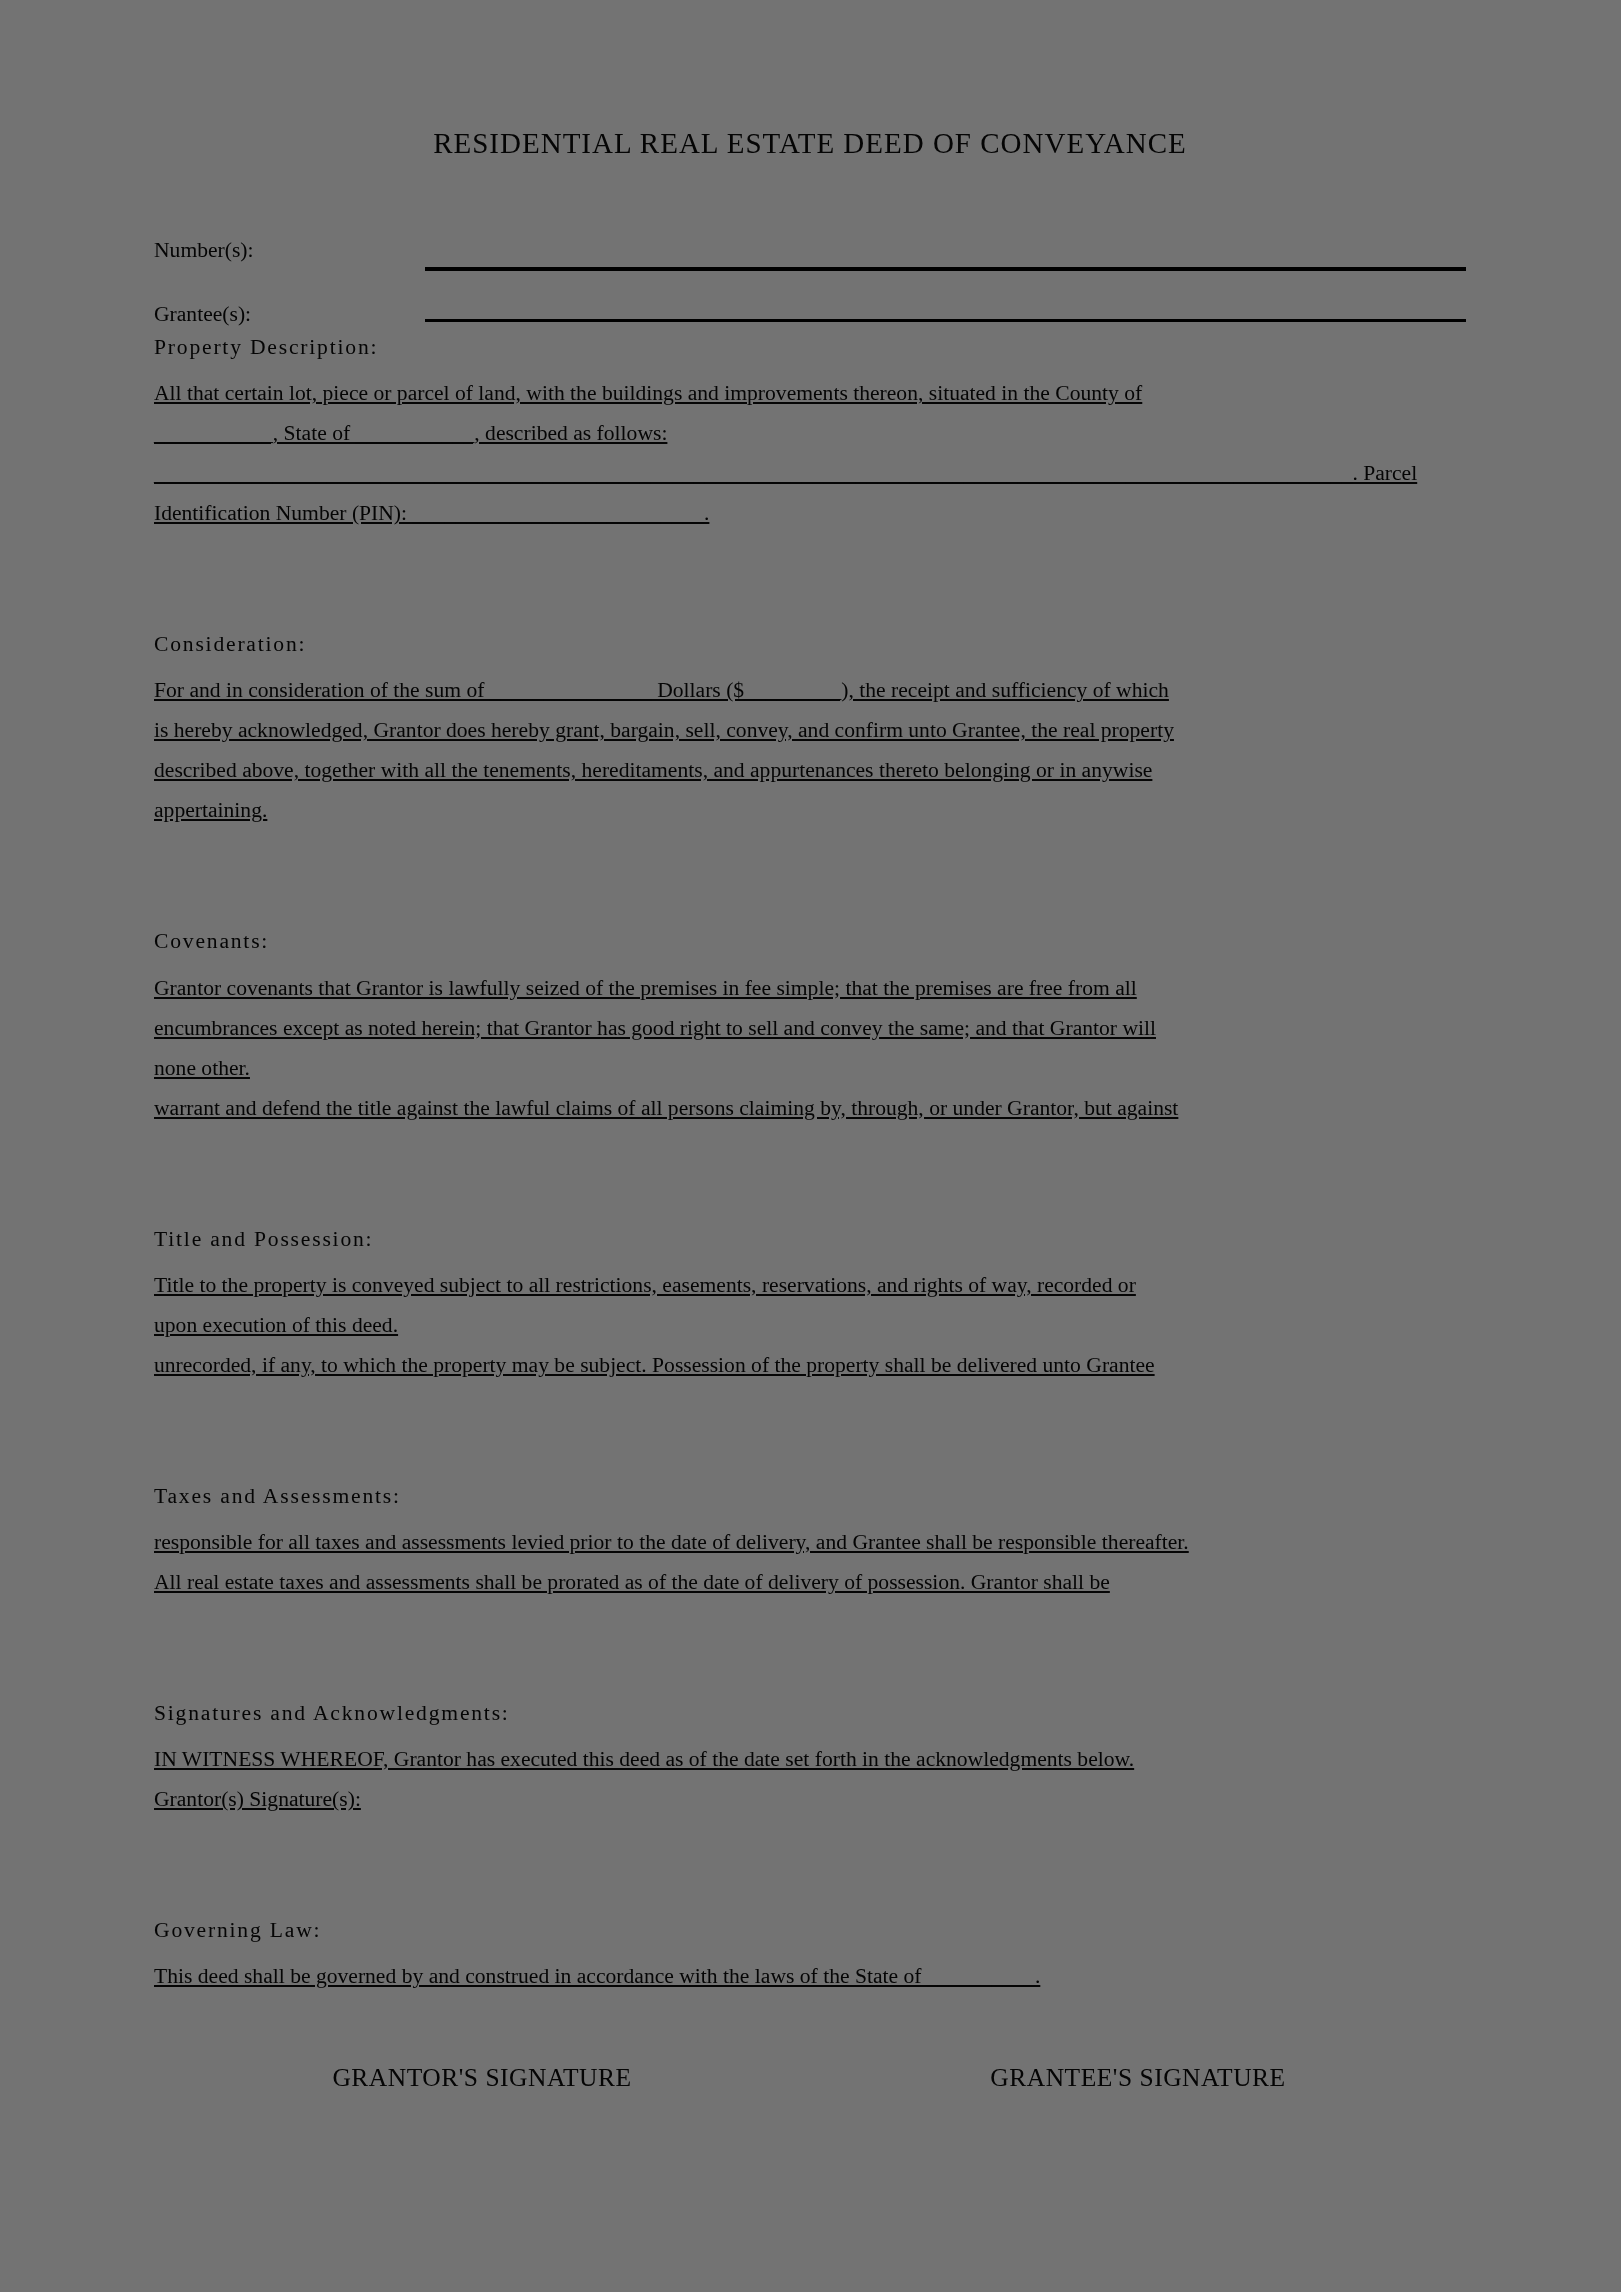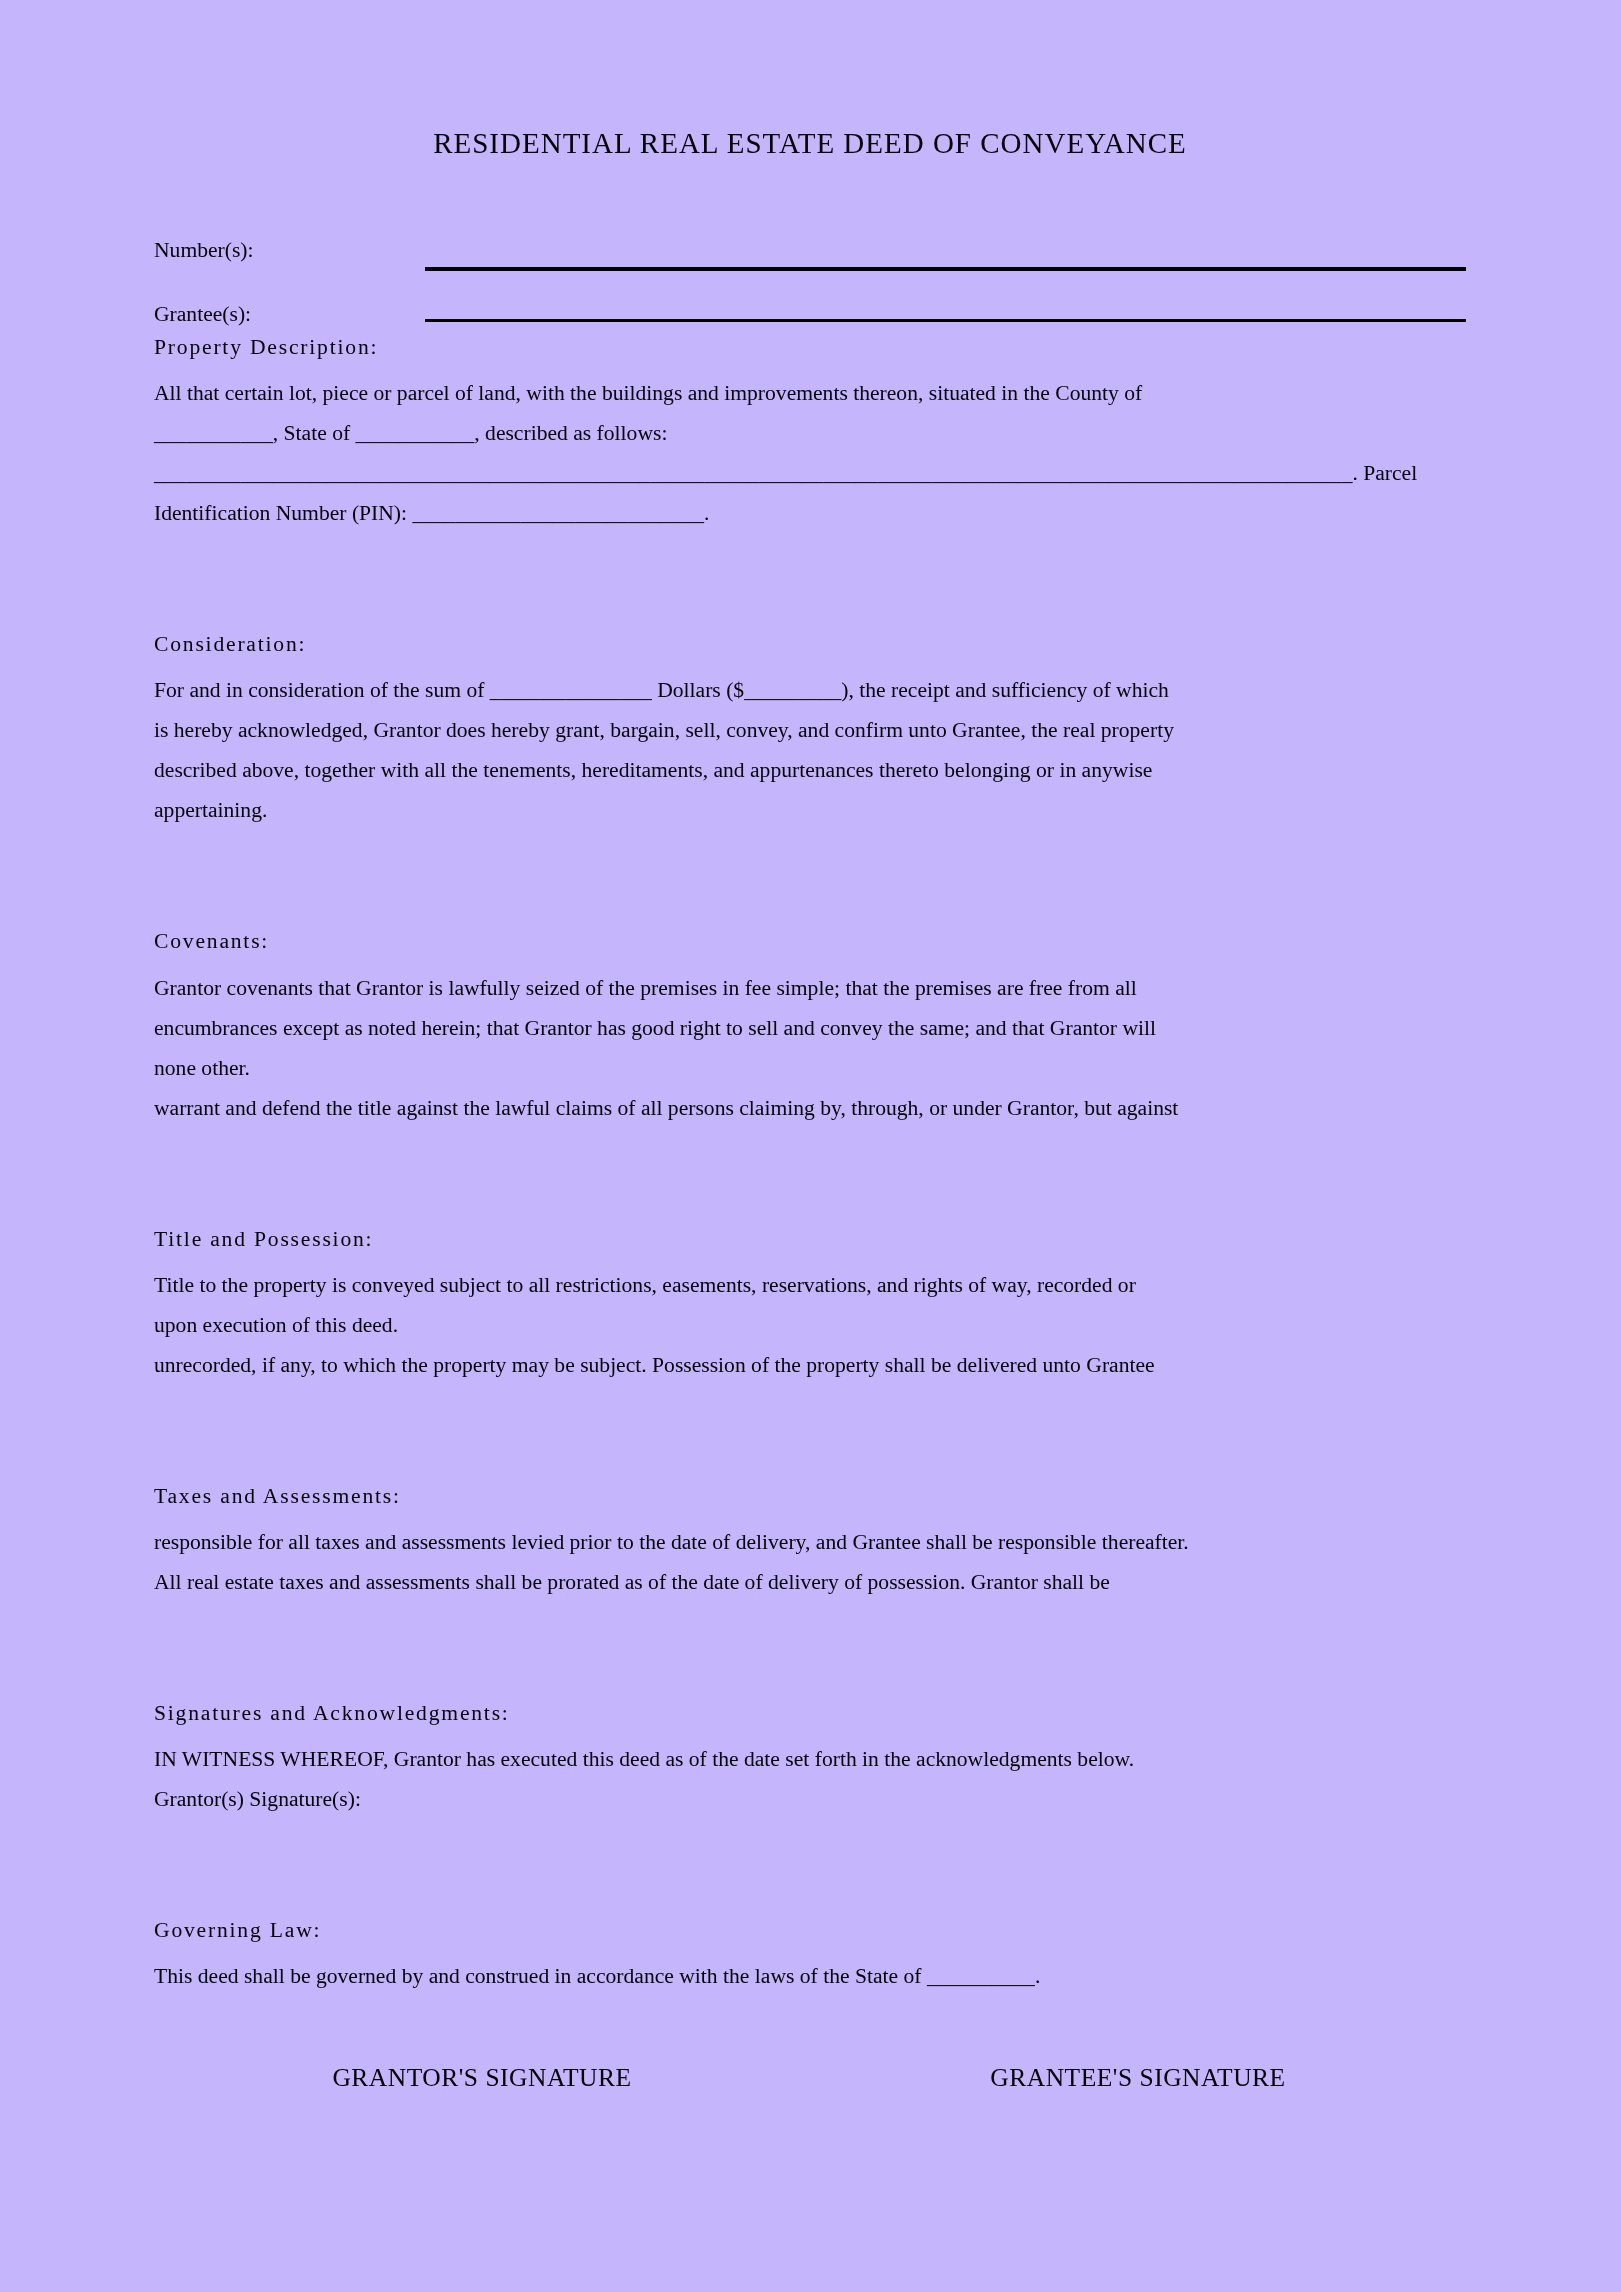"RESIDENTIAL REAL ESTATE DEED OF" .page { background: #c4b5fd -> #737373 }
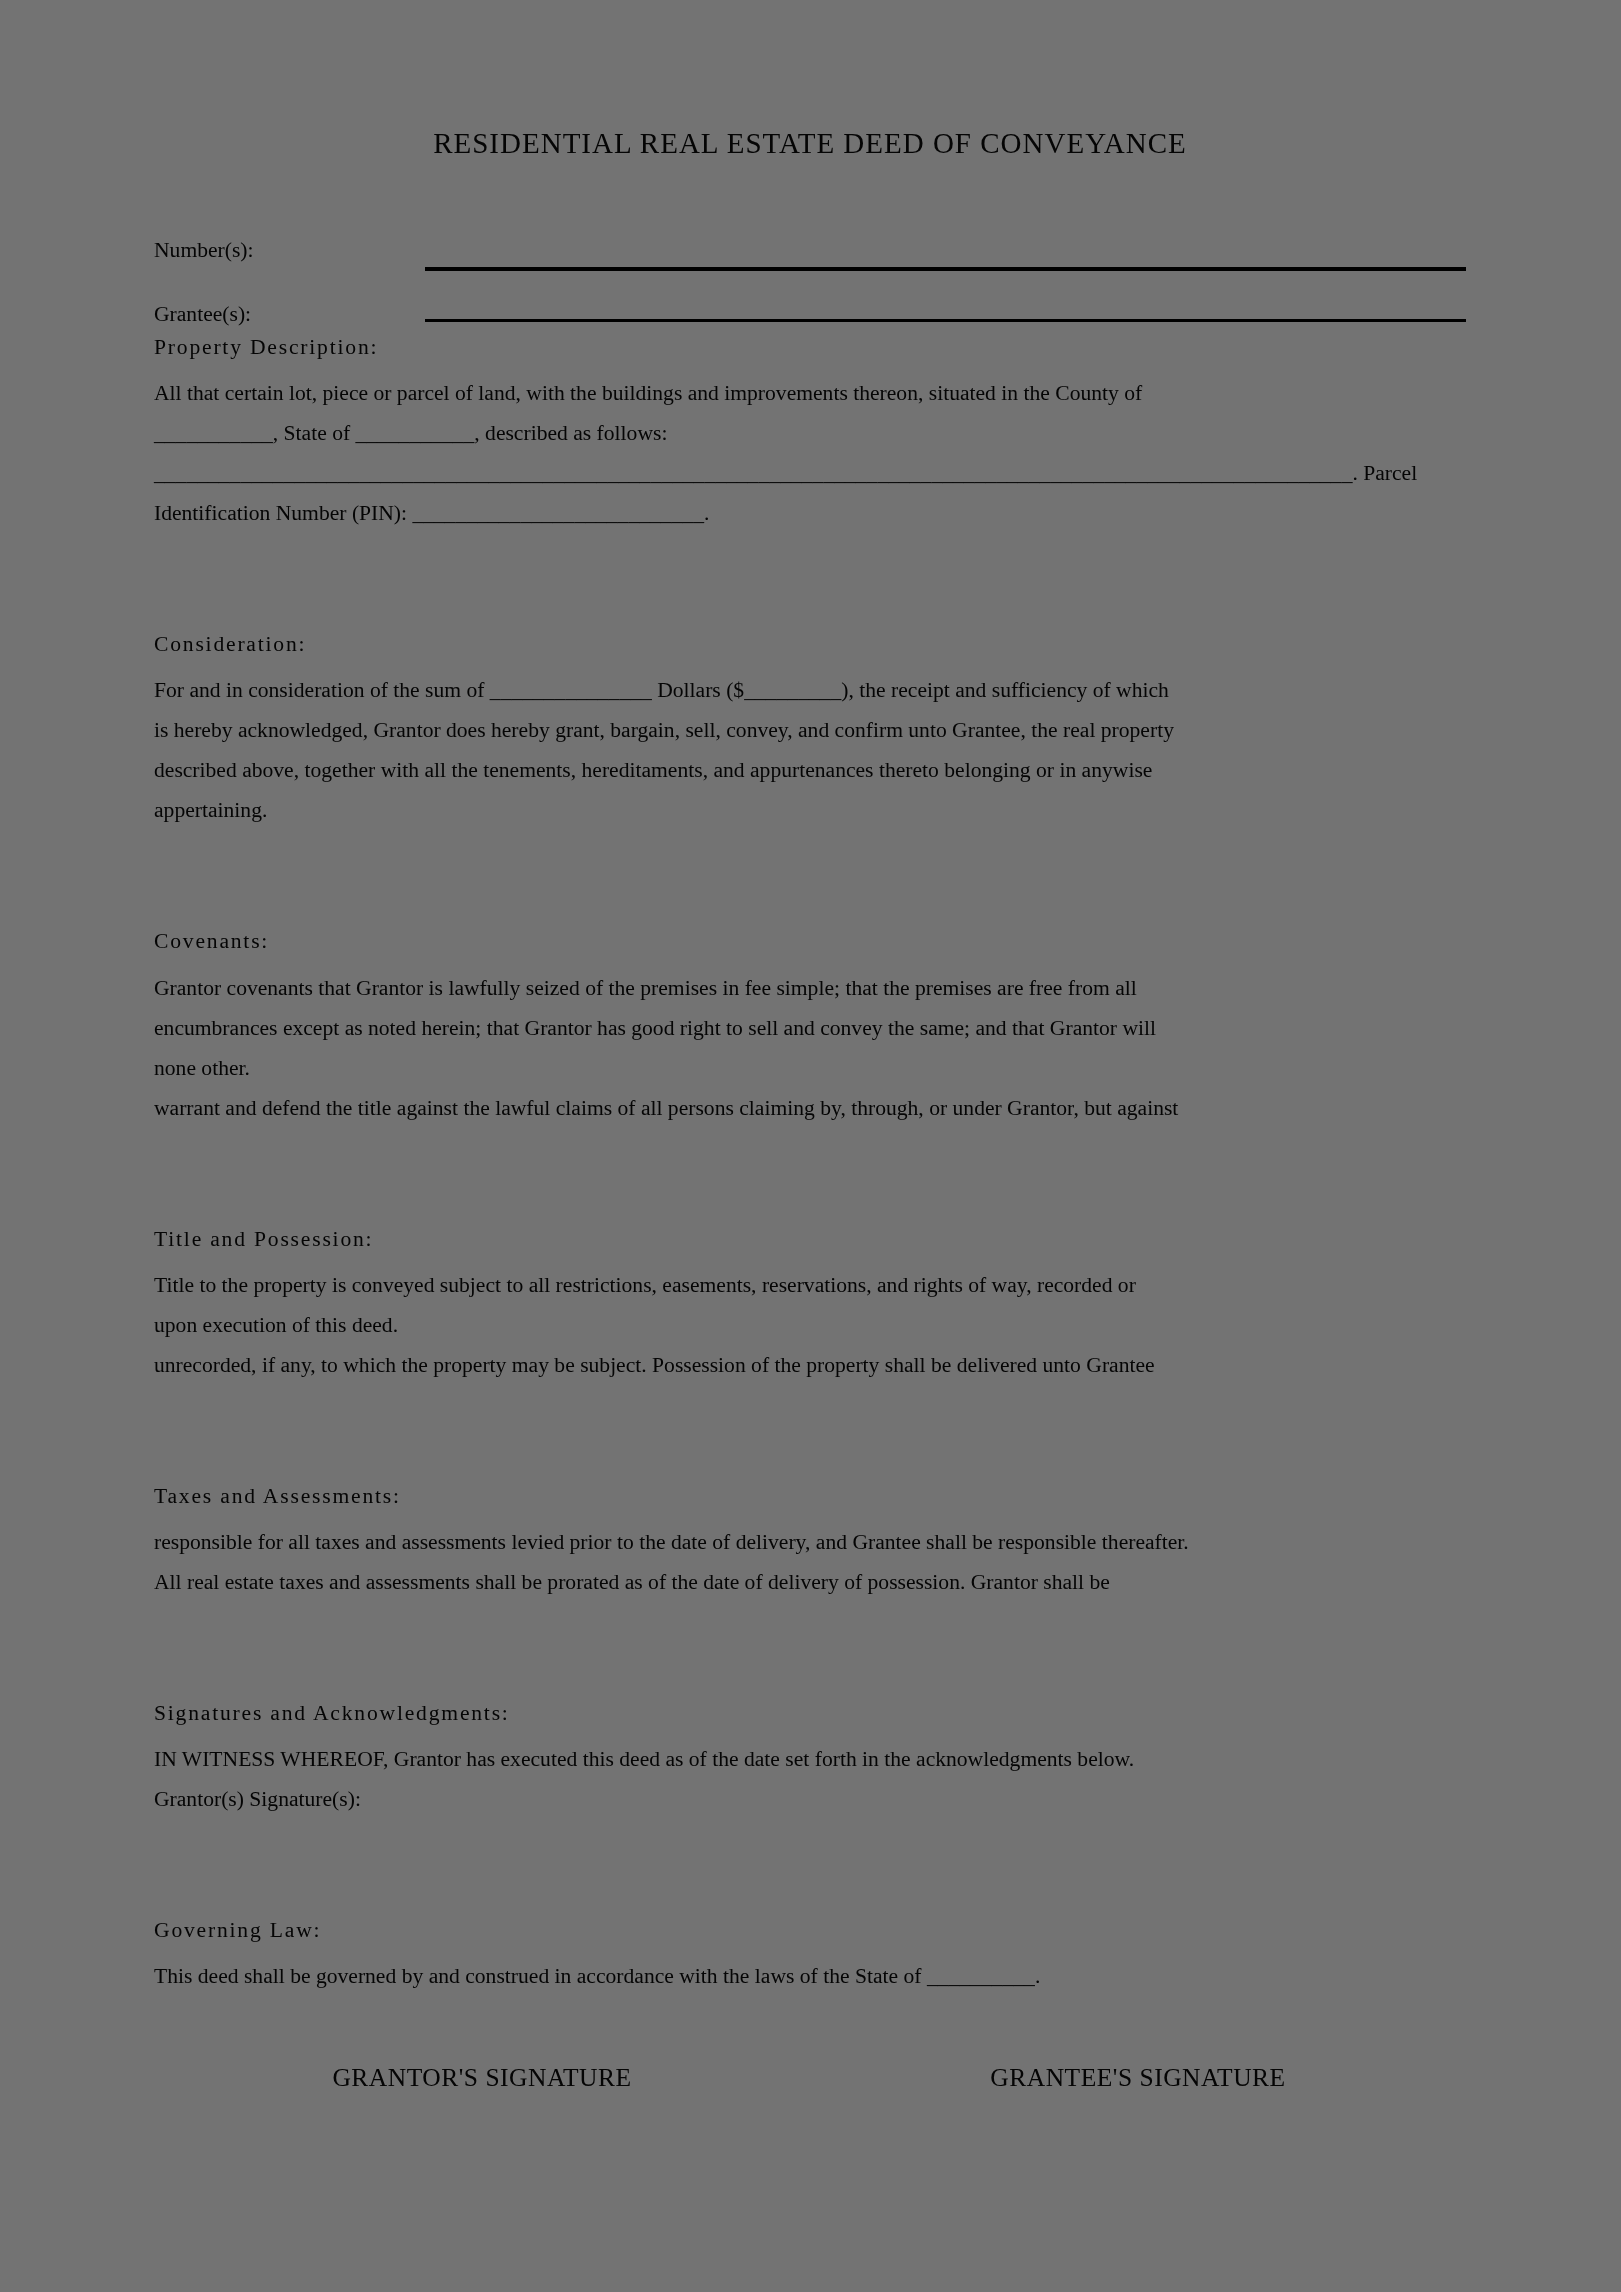"All that certain lot, piece" .para { text-decoration: none -> underline }
